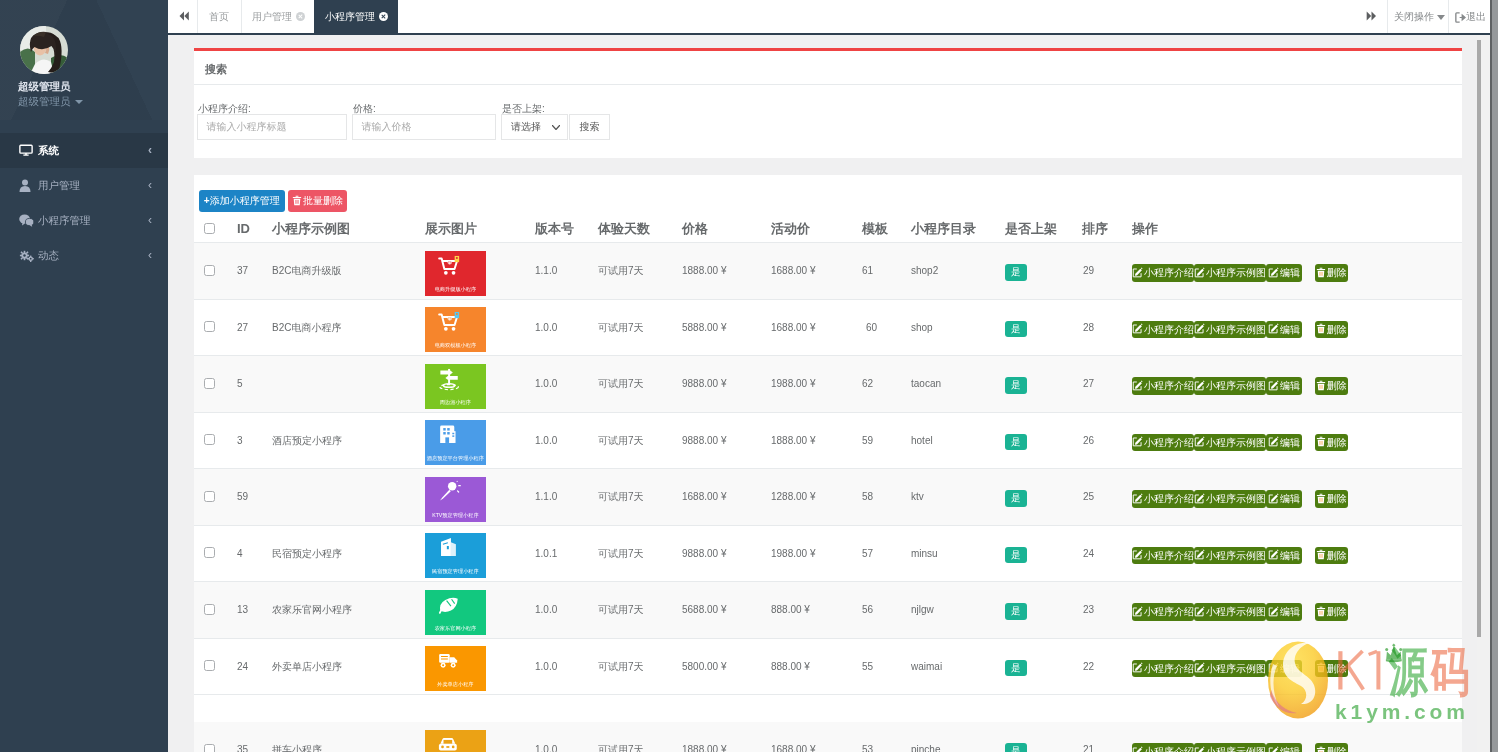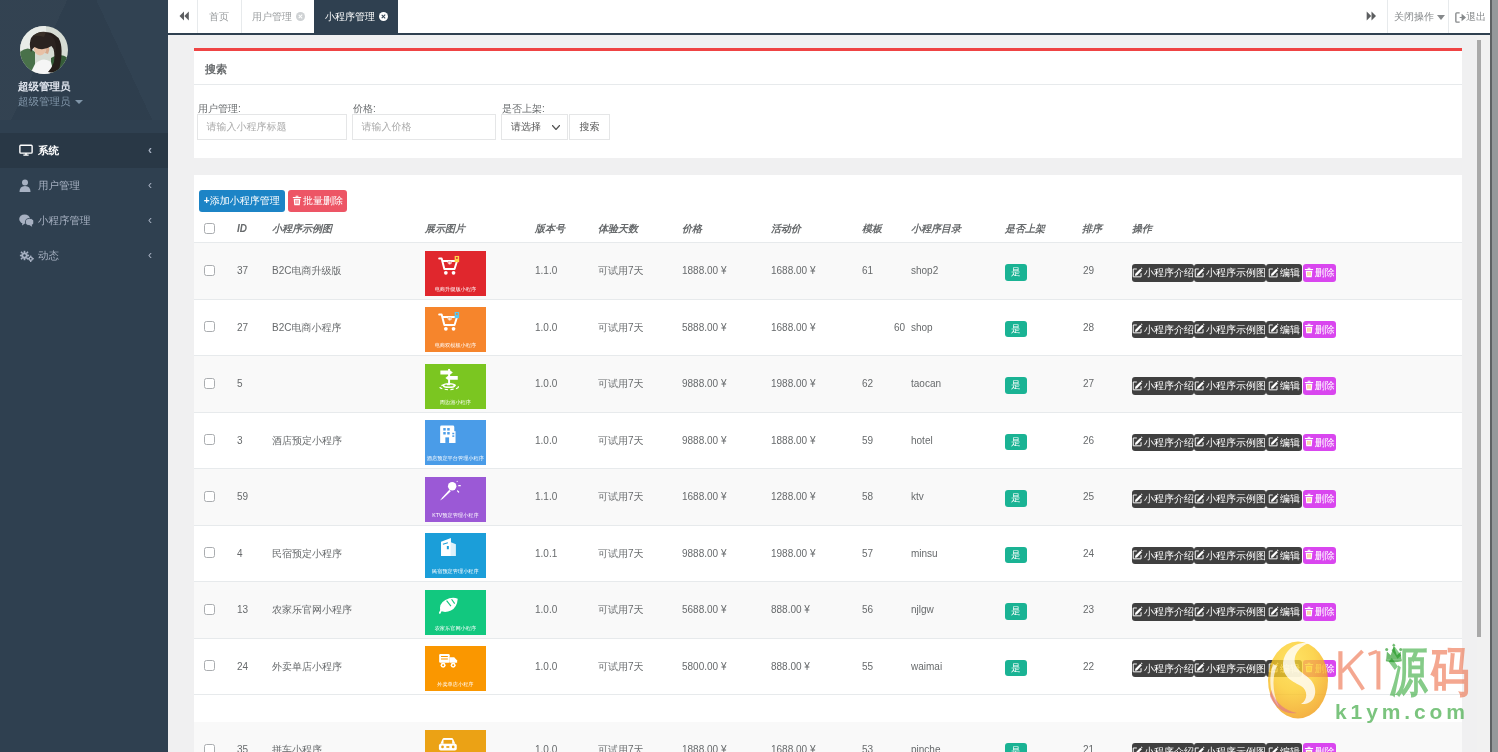"用户管理:" span.flabel { text: 用户管理 -> 小程序介绍 }
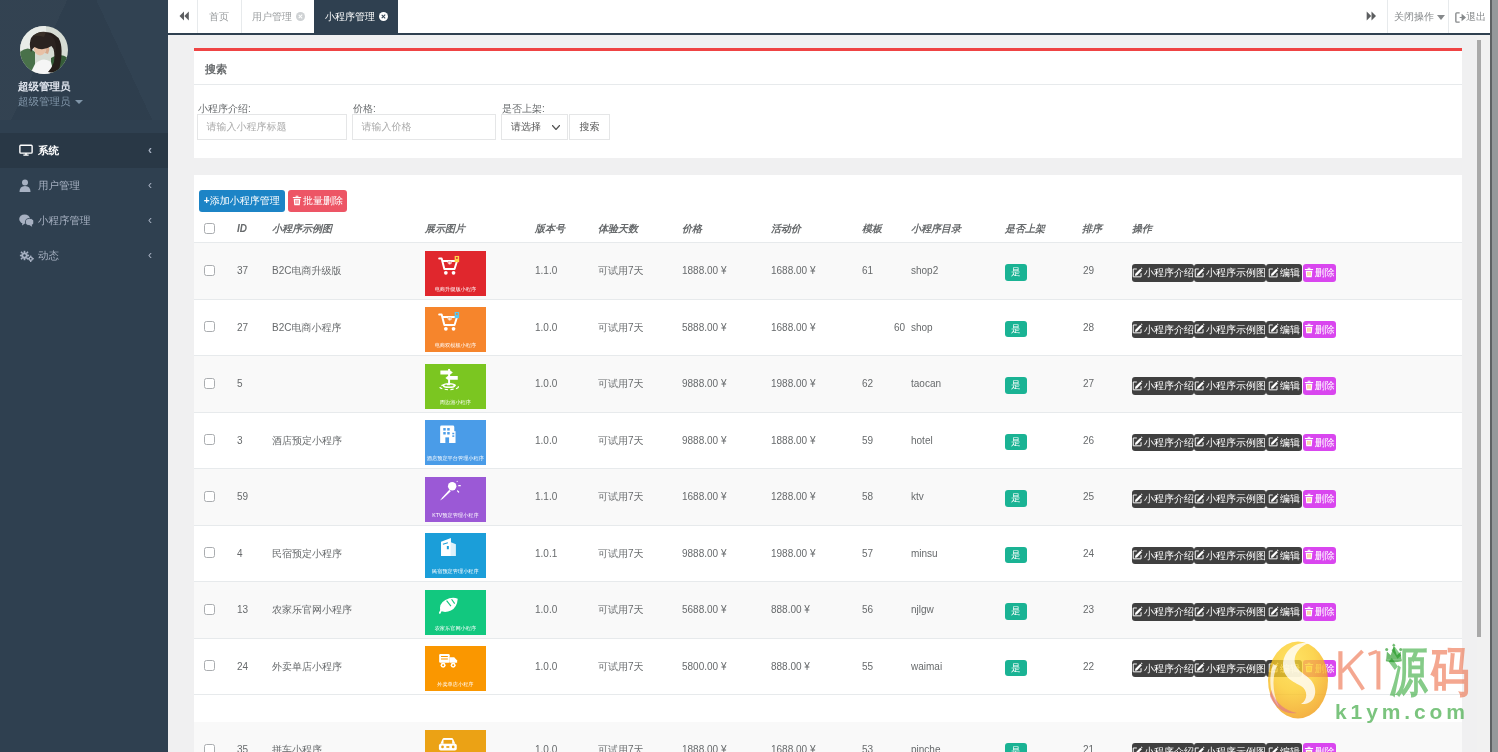"ID" .hcell { font-size: 10px -> 13px; font-style: italic -> none }
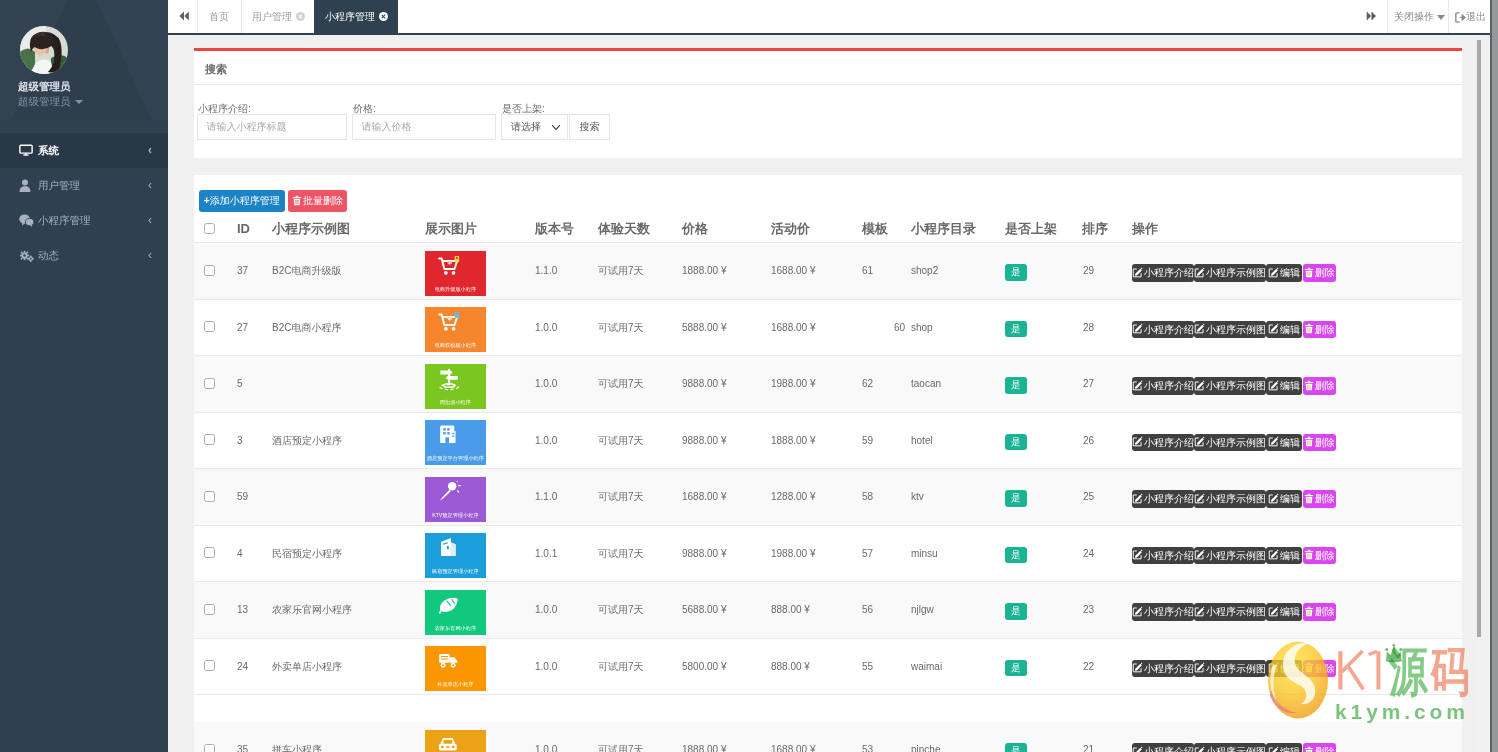"小程序介绍" .bt, .bo { background: #404040 -> #4d7c0f }
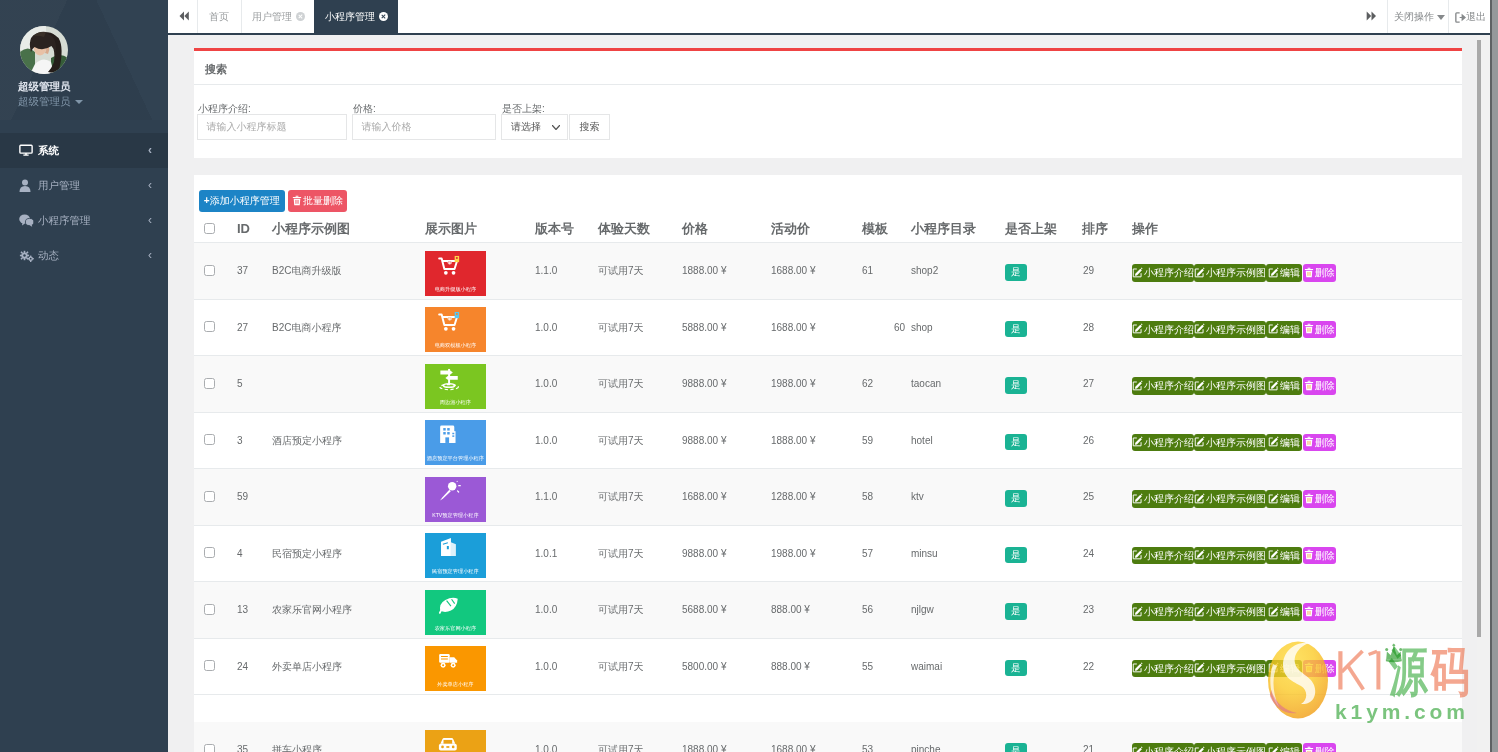"删除" .bo { background: #d946ef -> #4d7c0f; margin-left: none -> 12px }
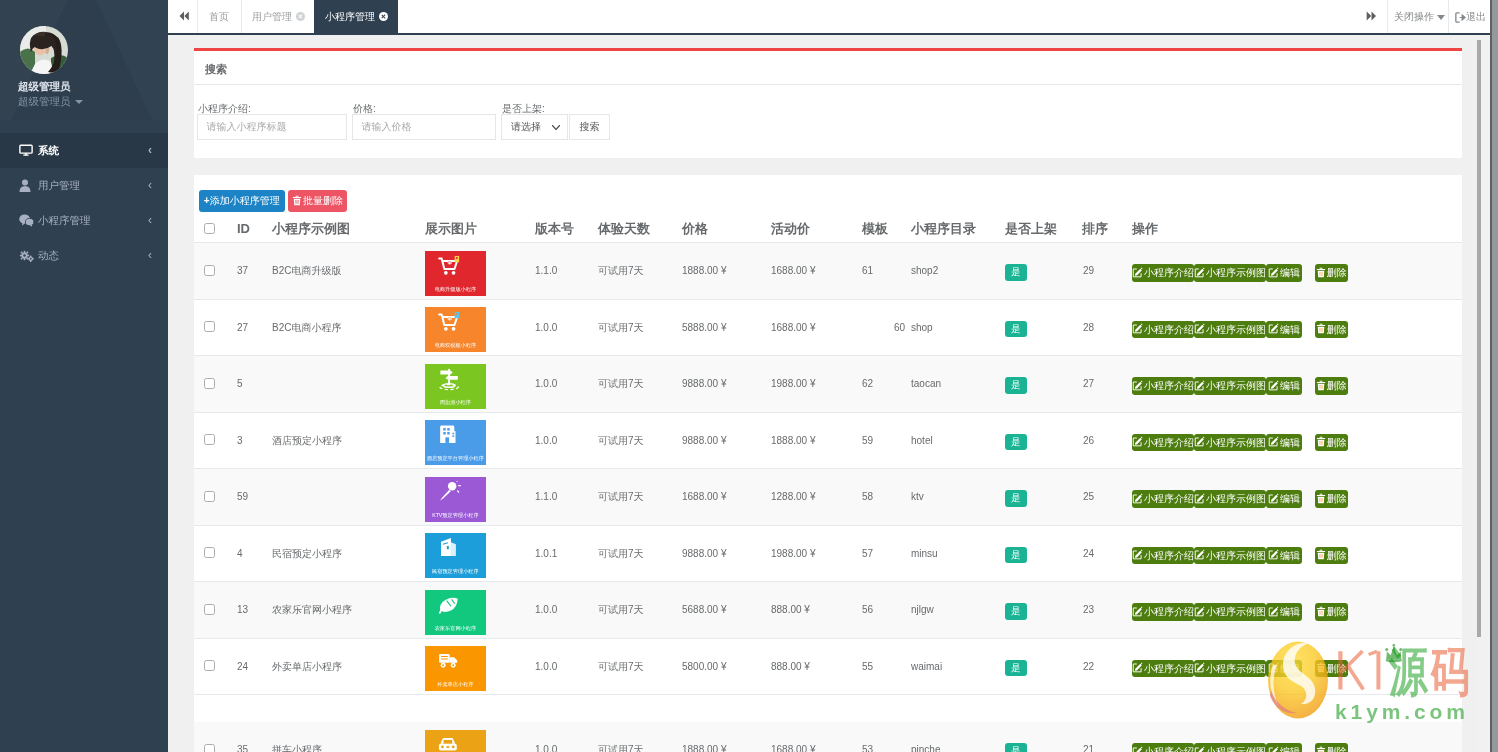"60" span.cell { left: 700px -> 672px }
